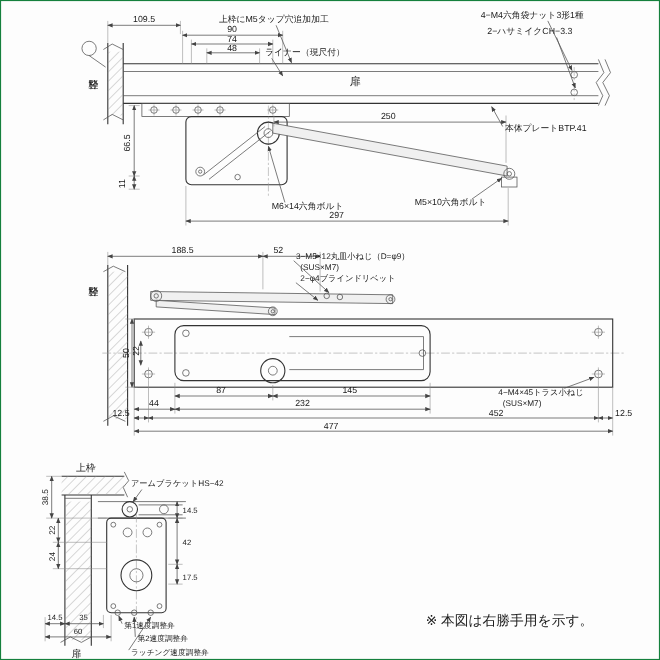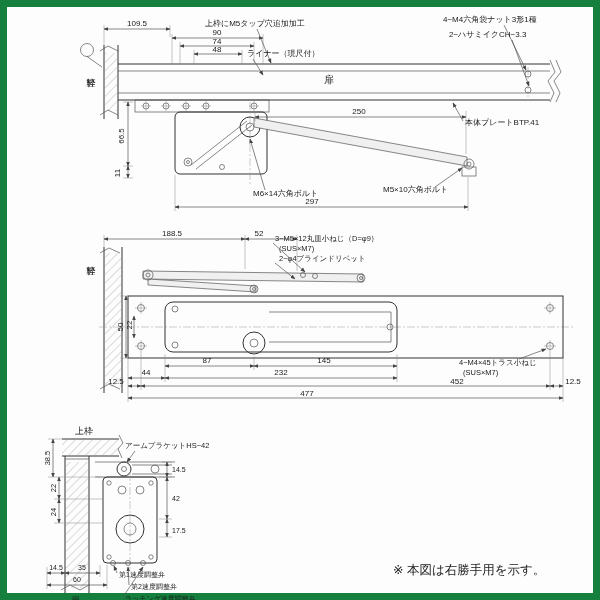"109.5" .page { border: 7px solid #15803d -> 1px solid #15803d }
